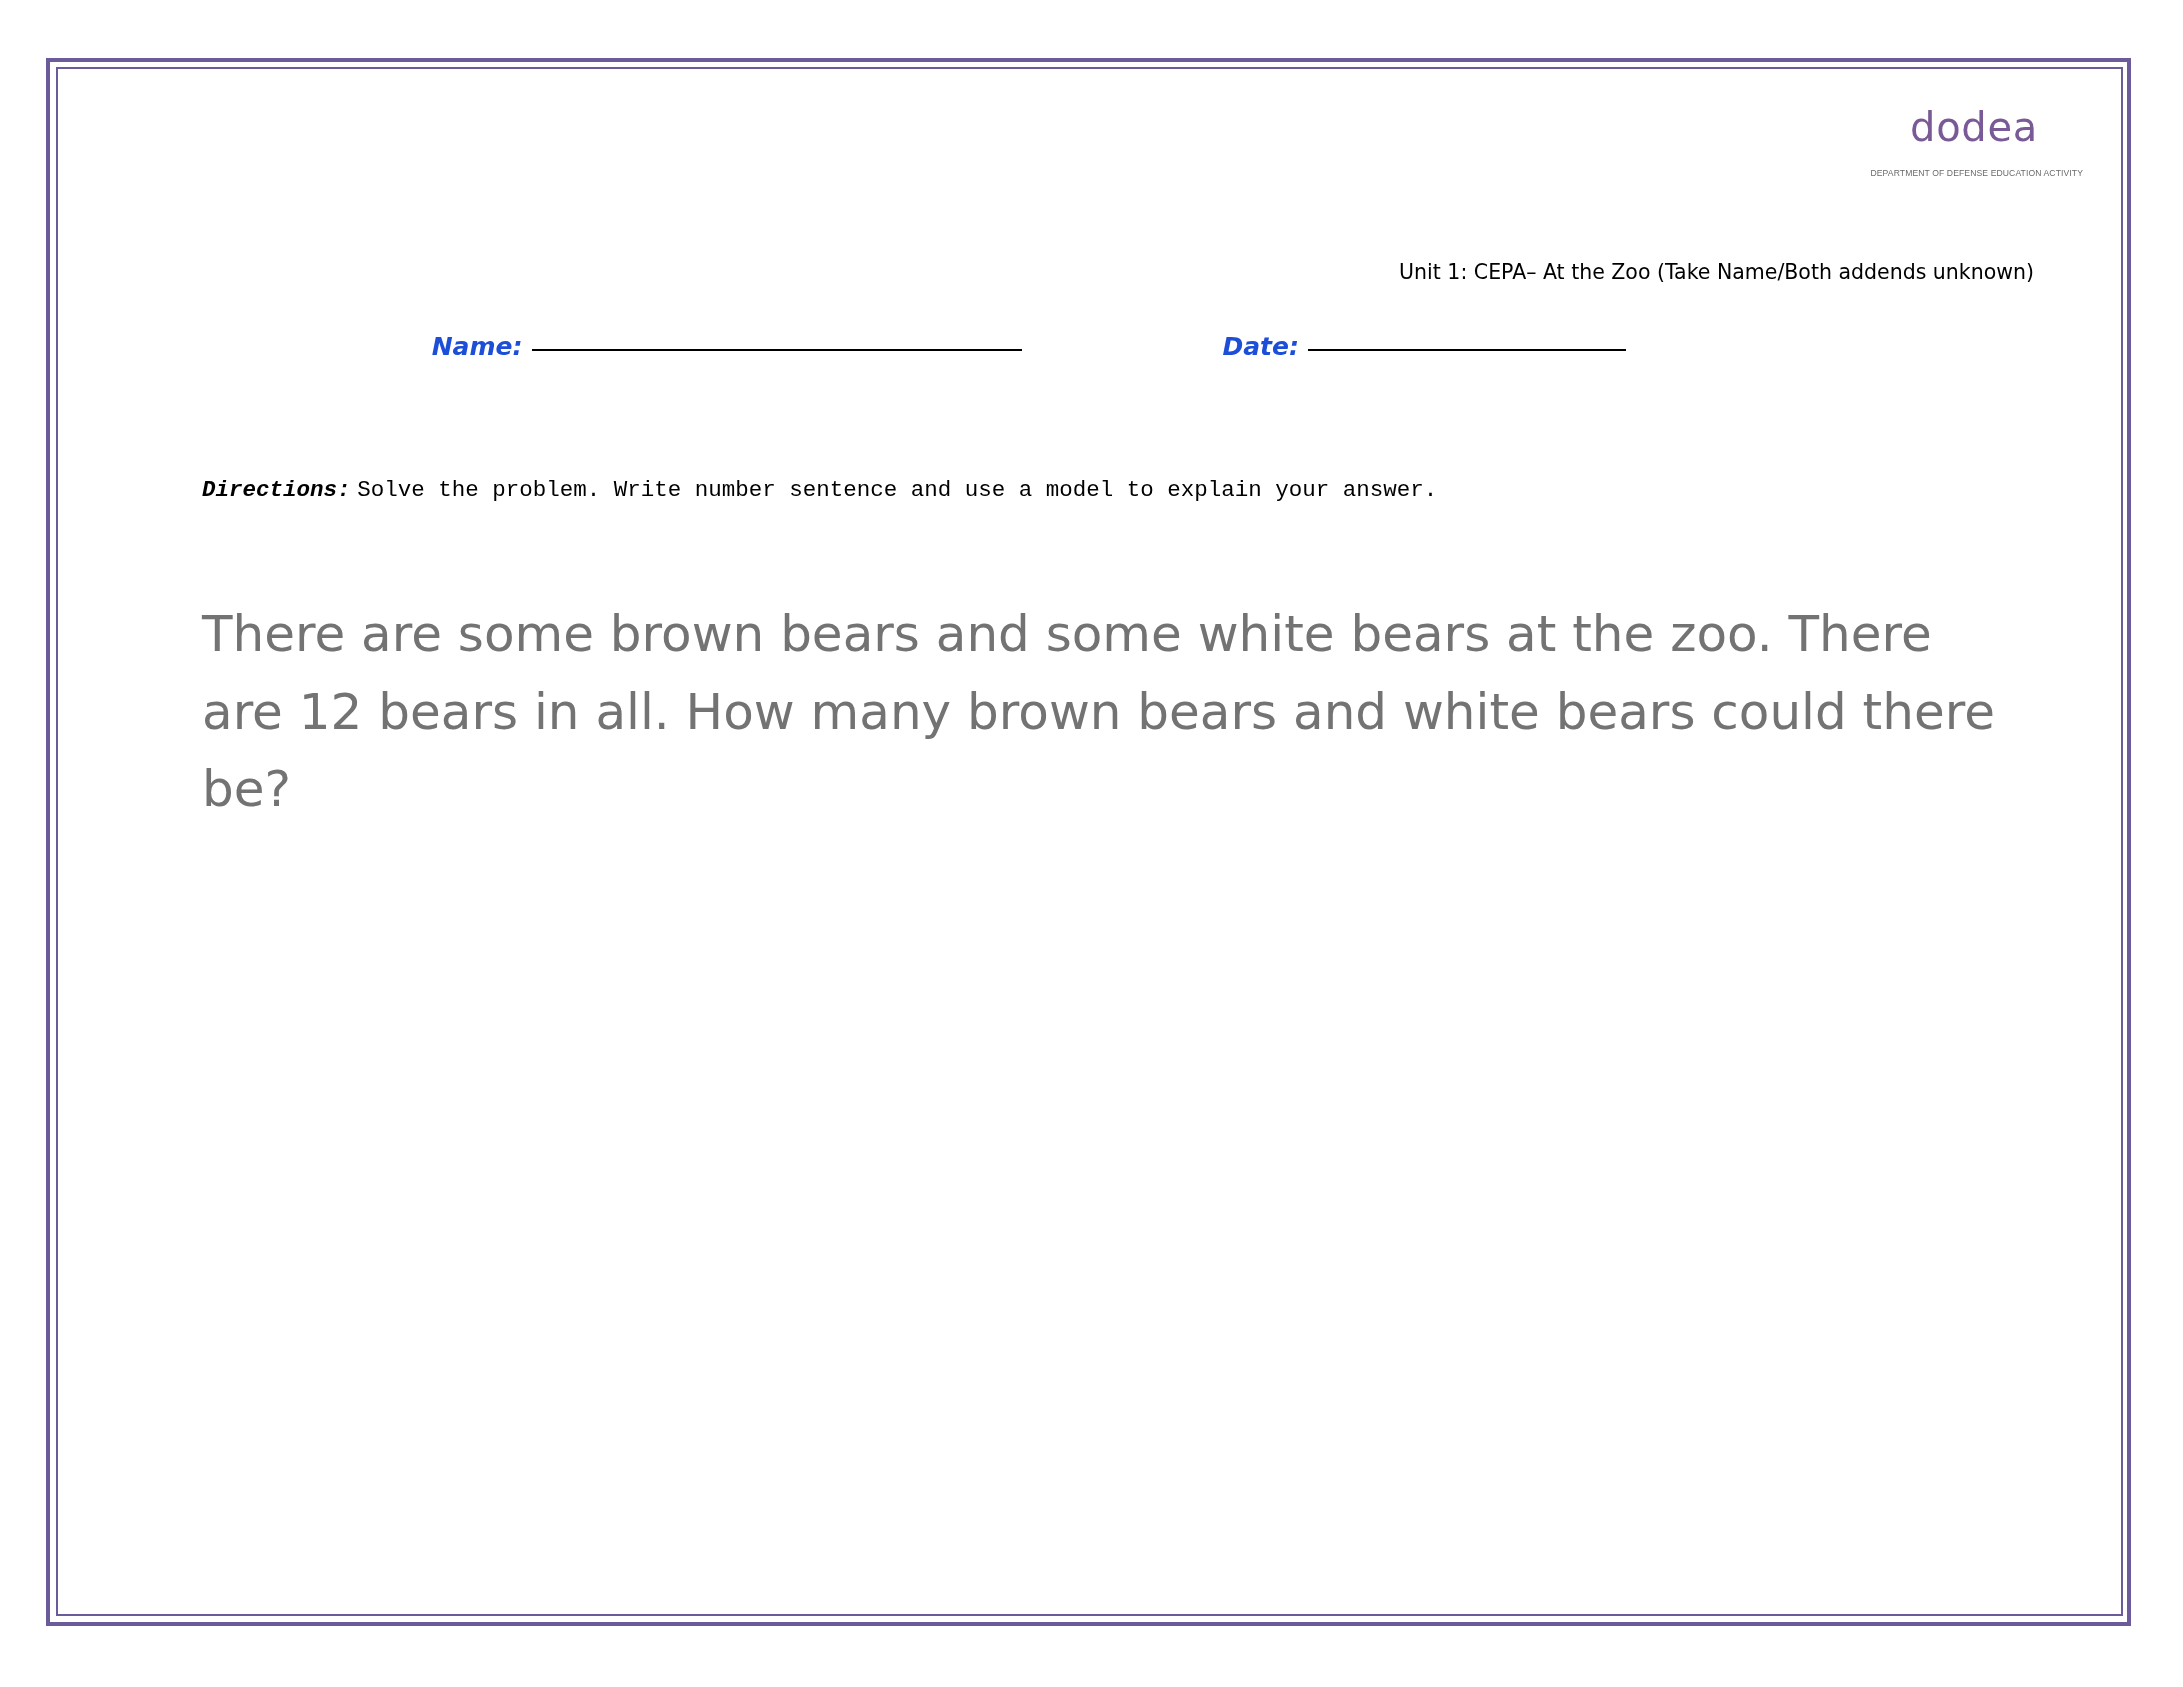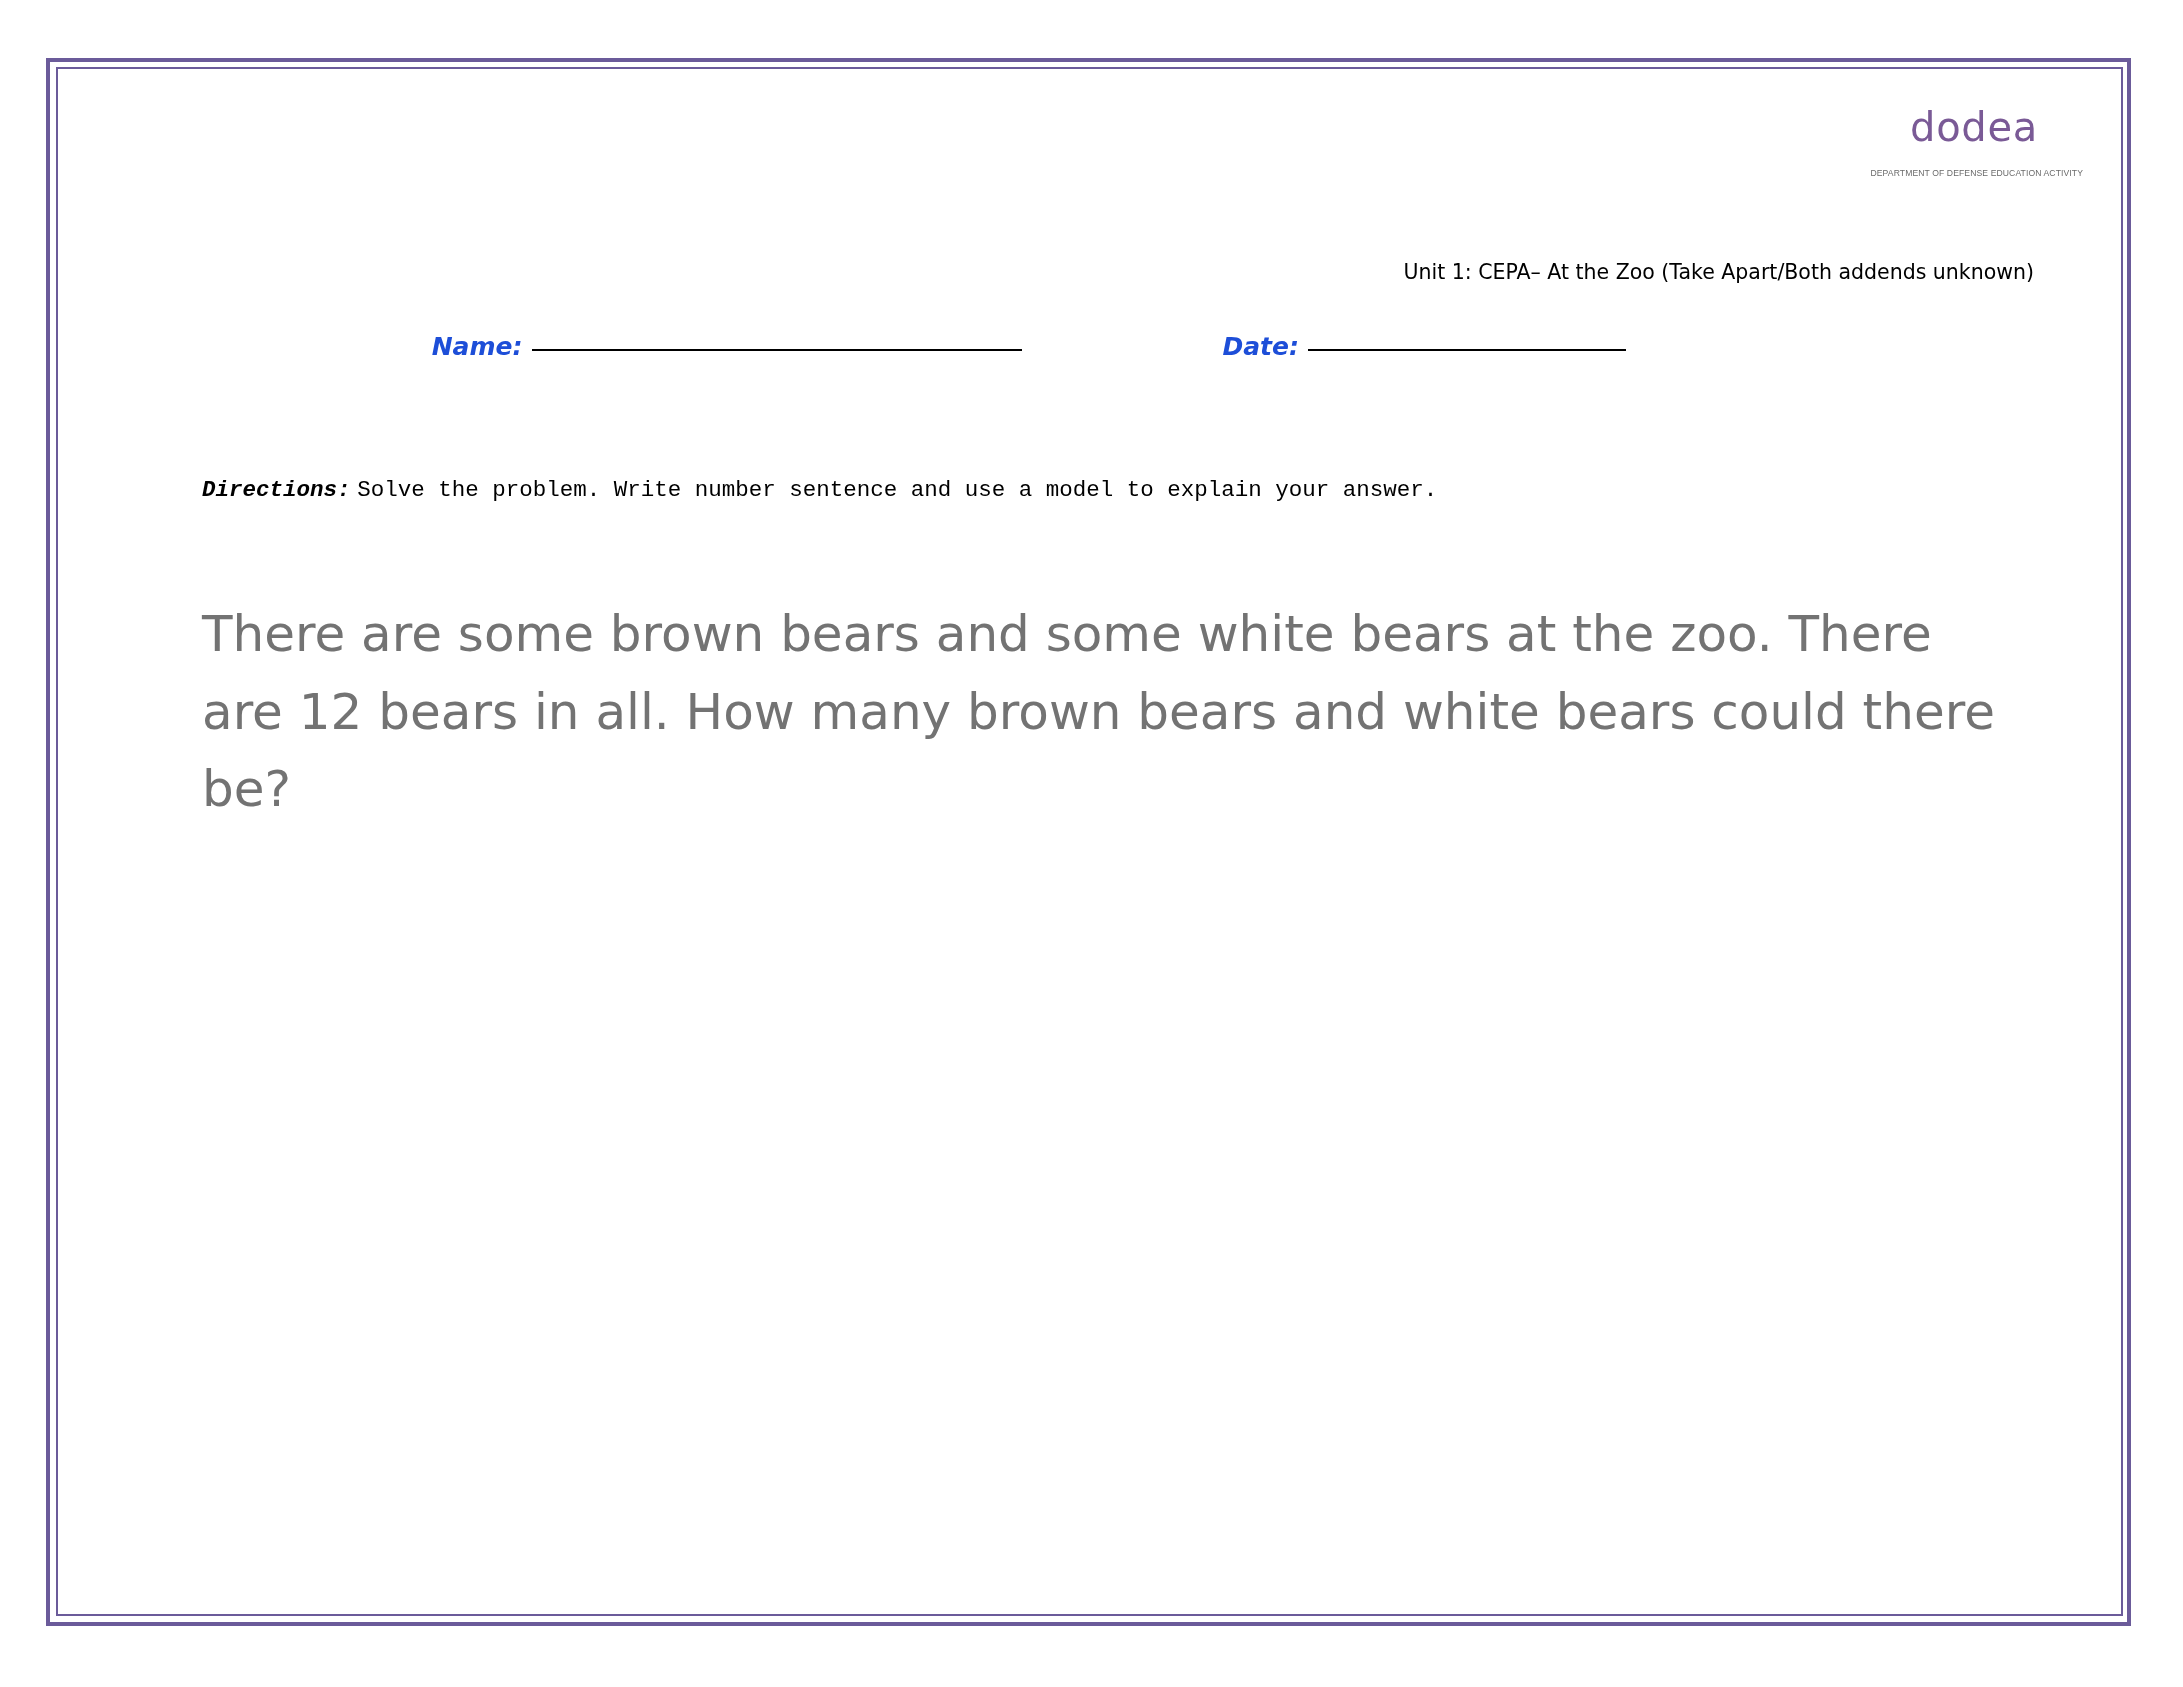"Unit 1: CEPA– At the" div.unit-line { text: Apart/Both -> Name/Both }
